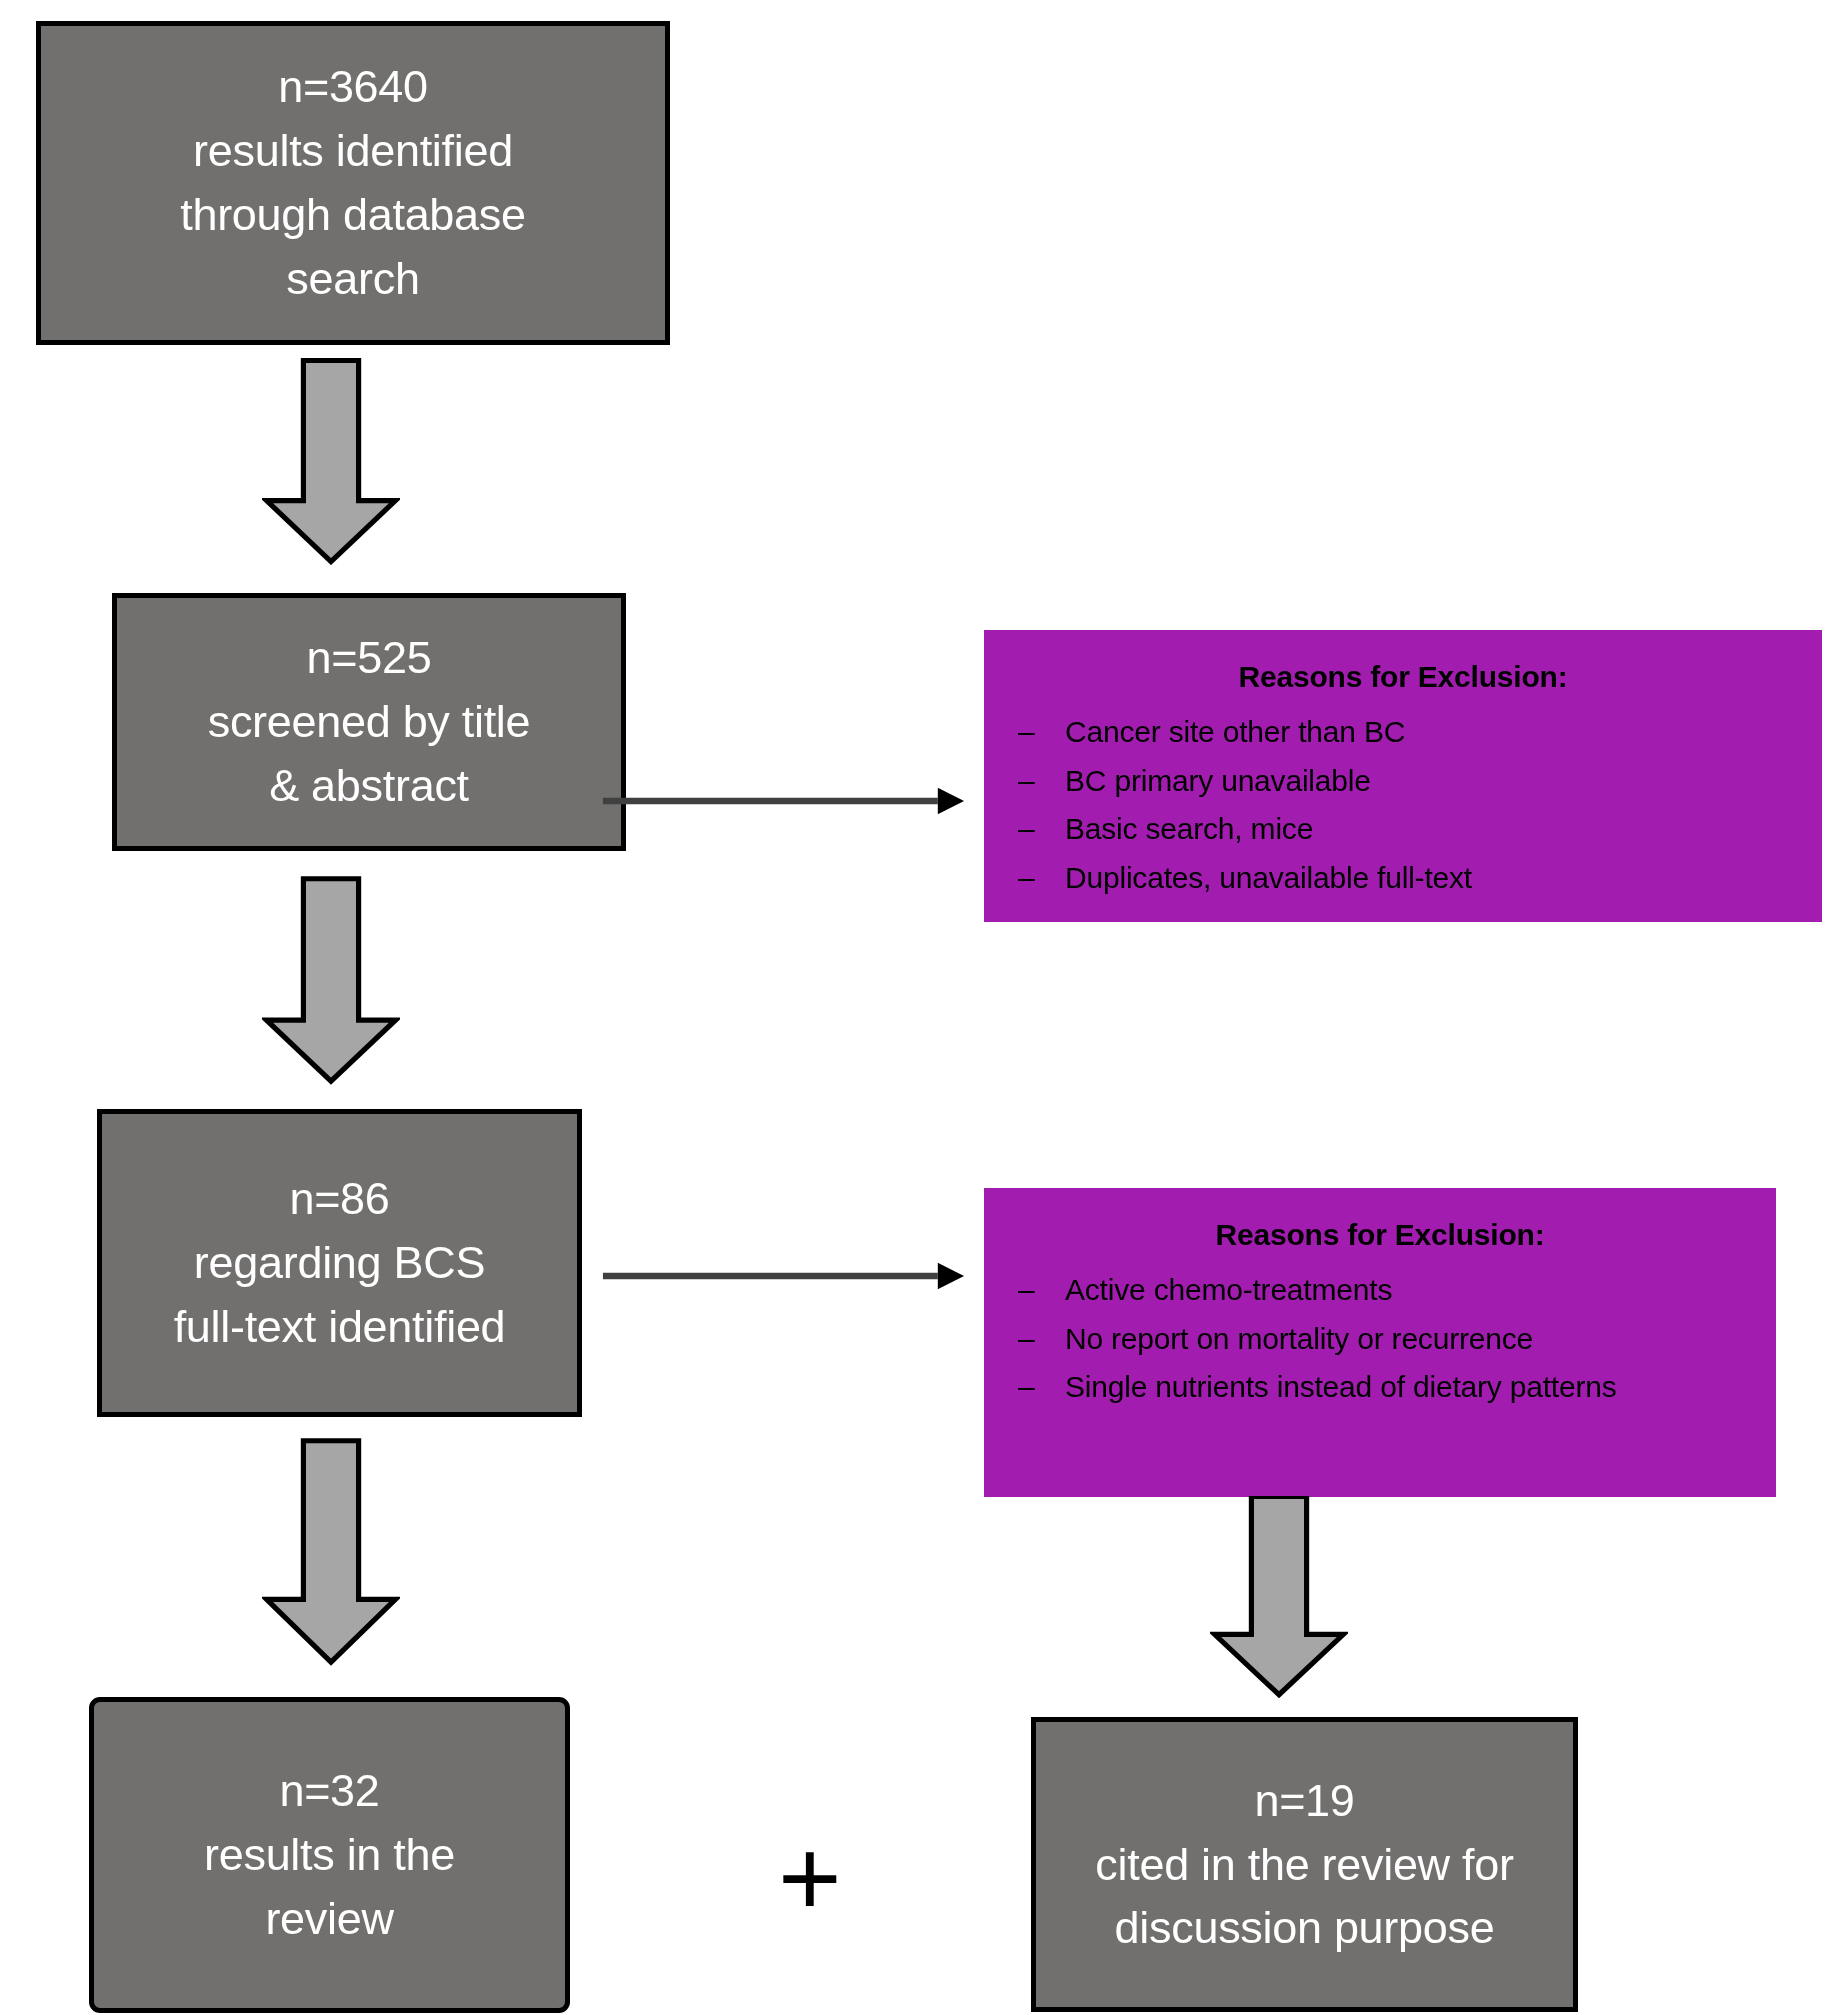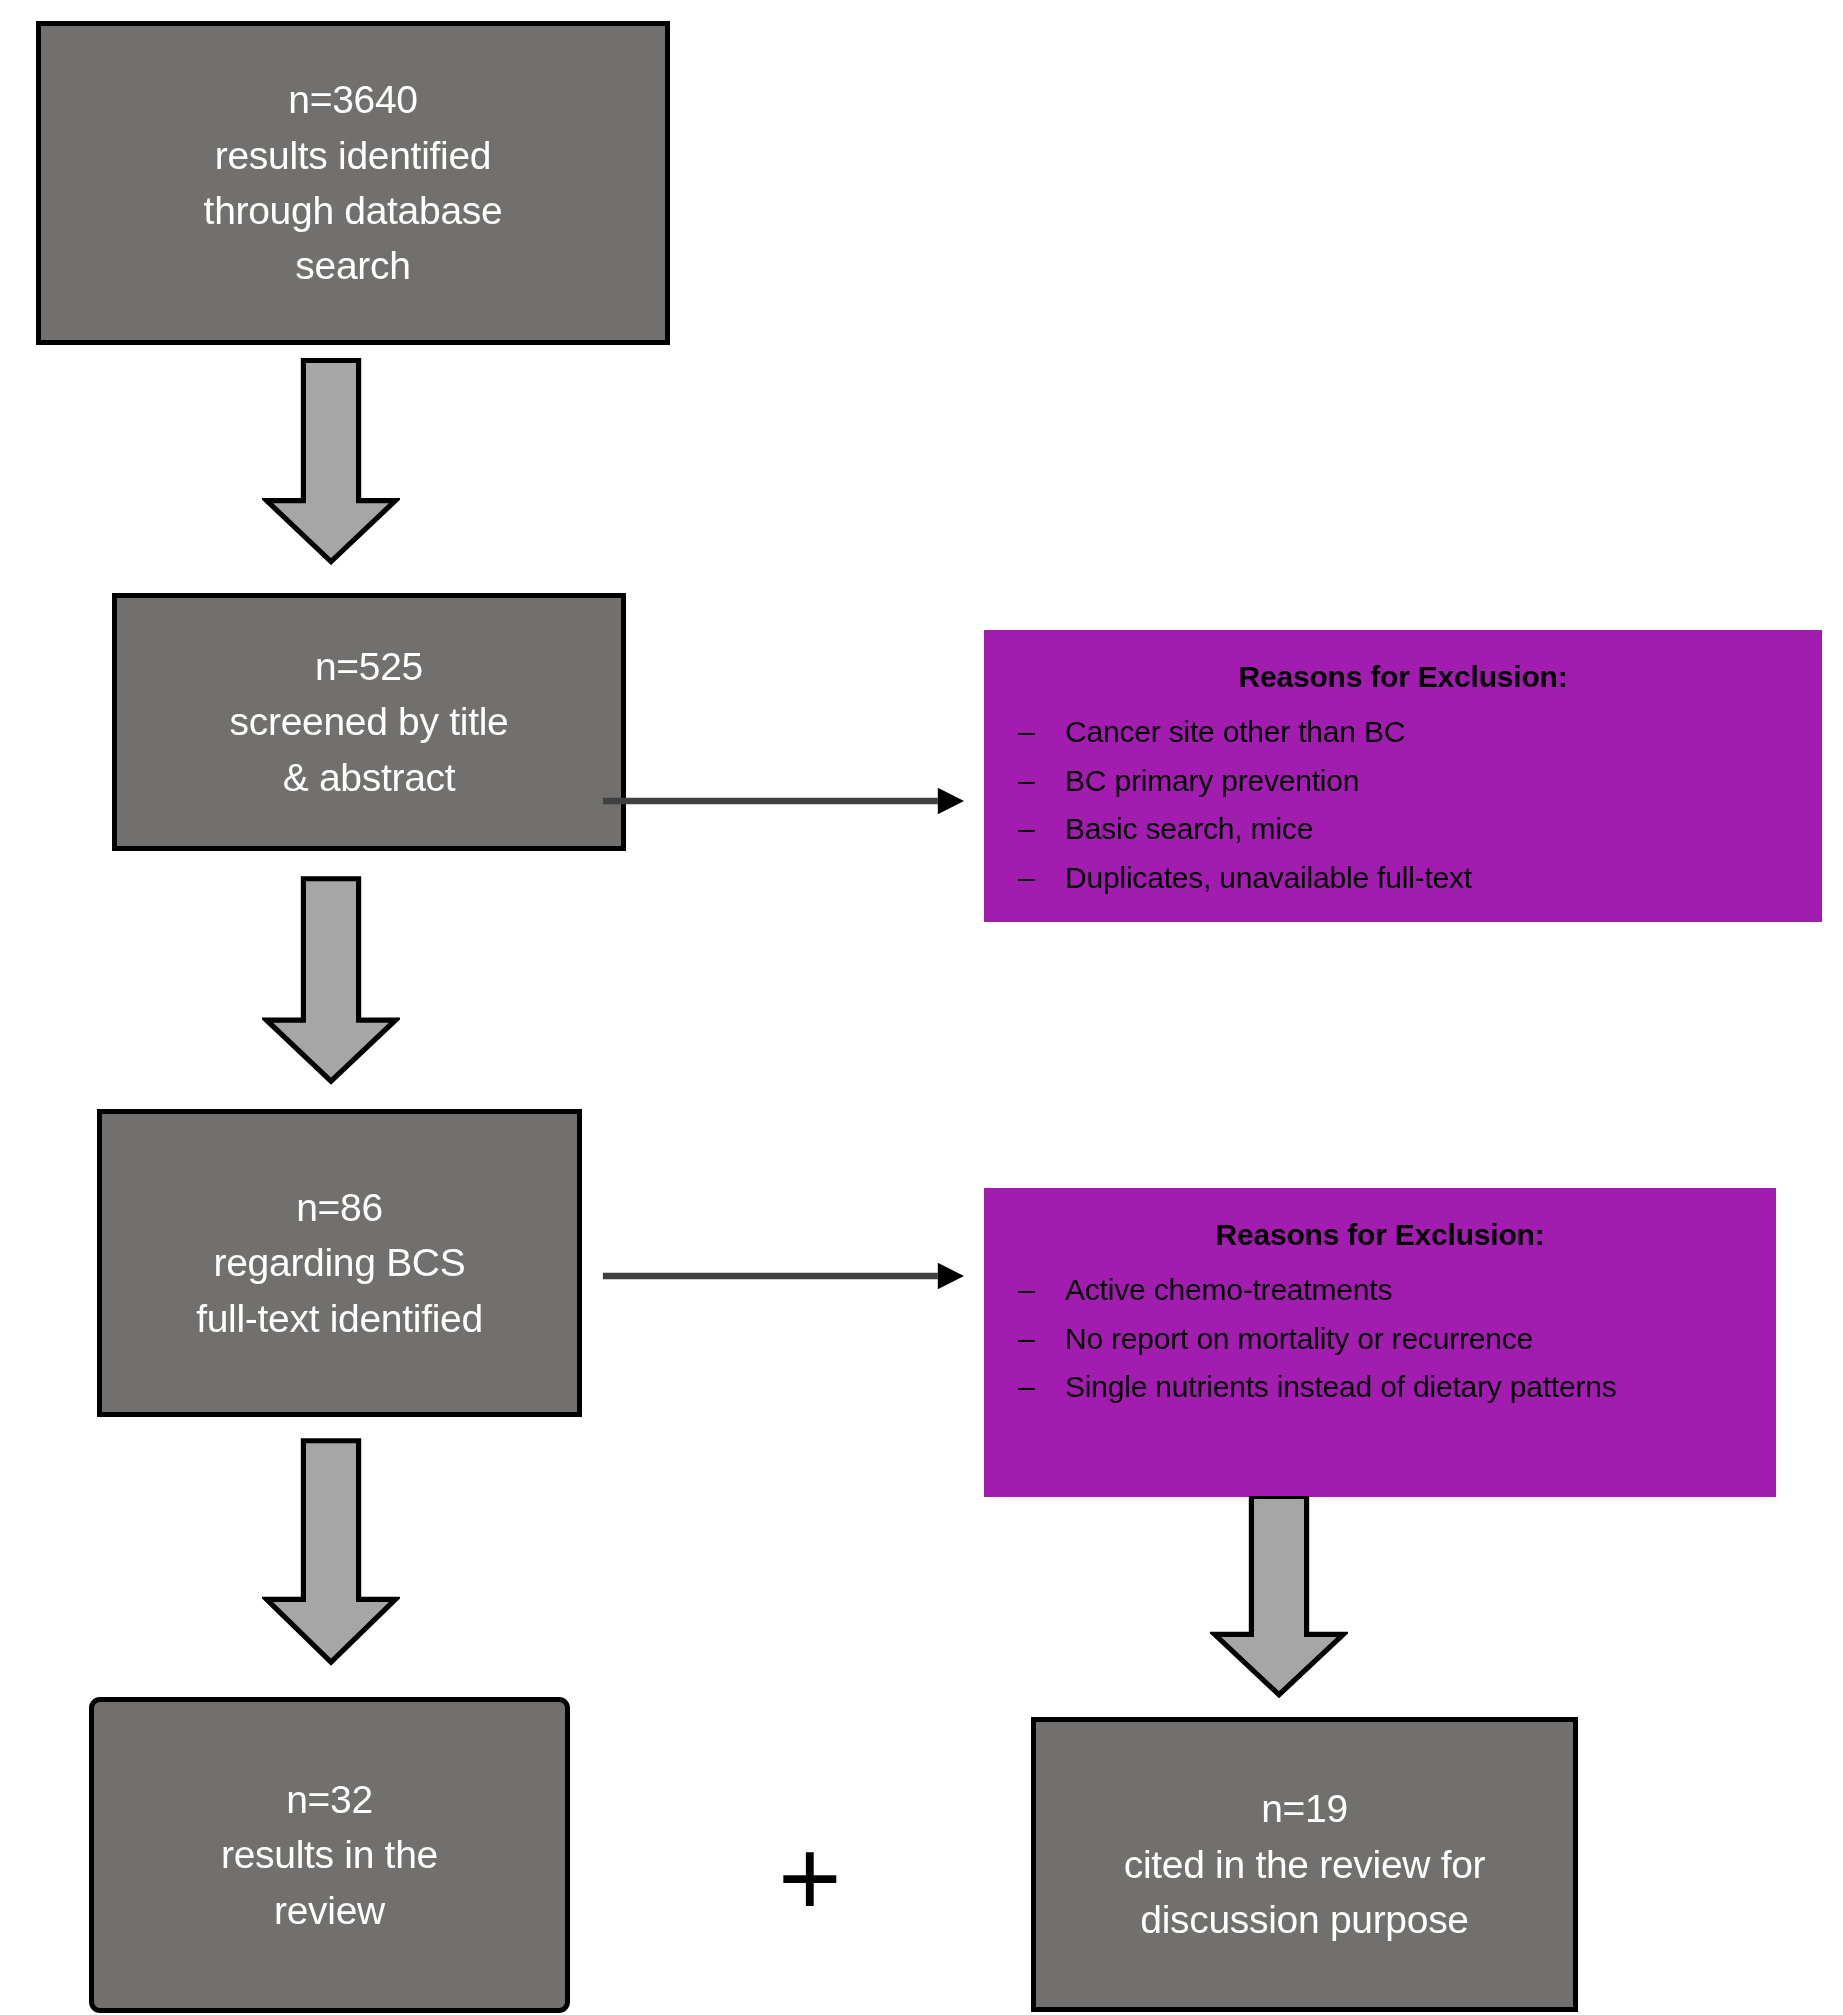"n=3640" .node-box { font-size: 39px -> 45px }
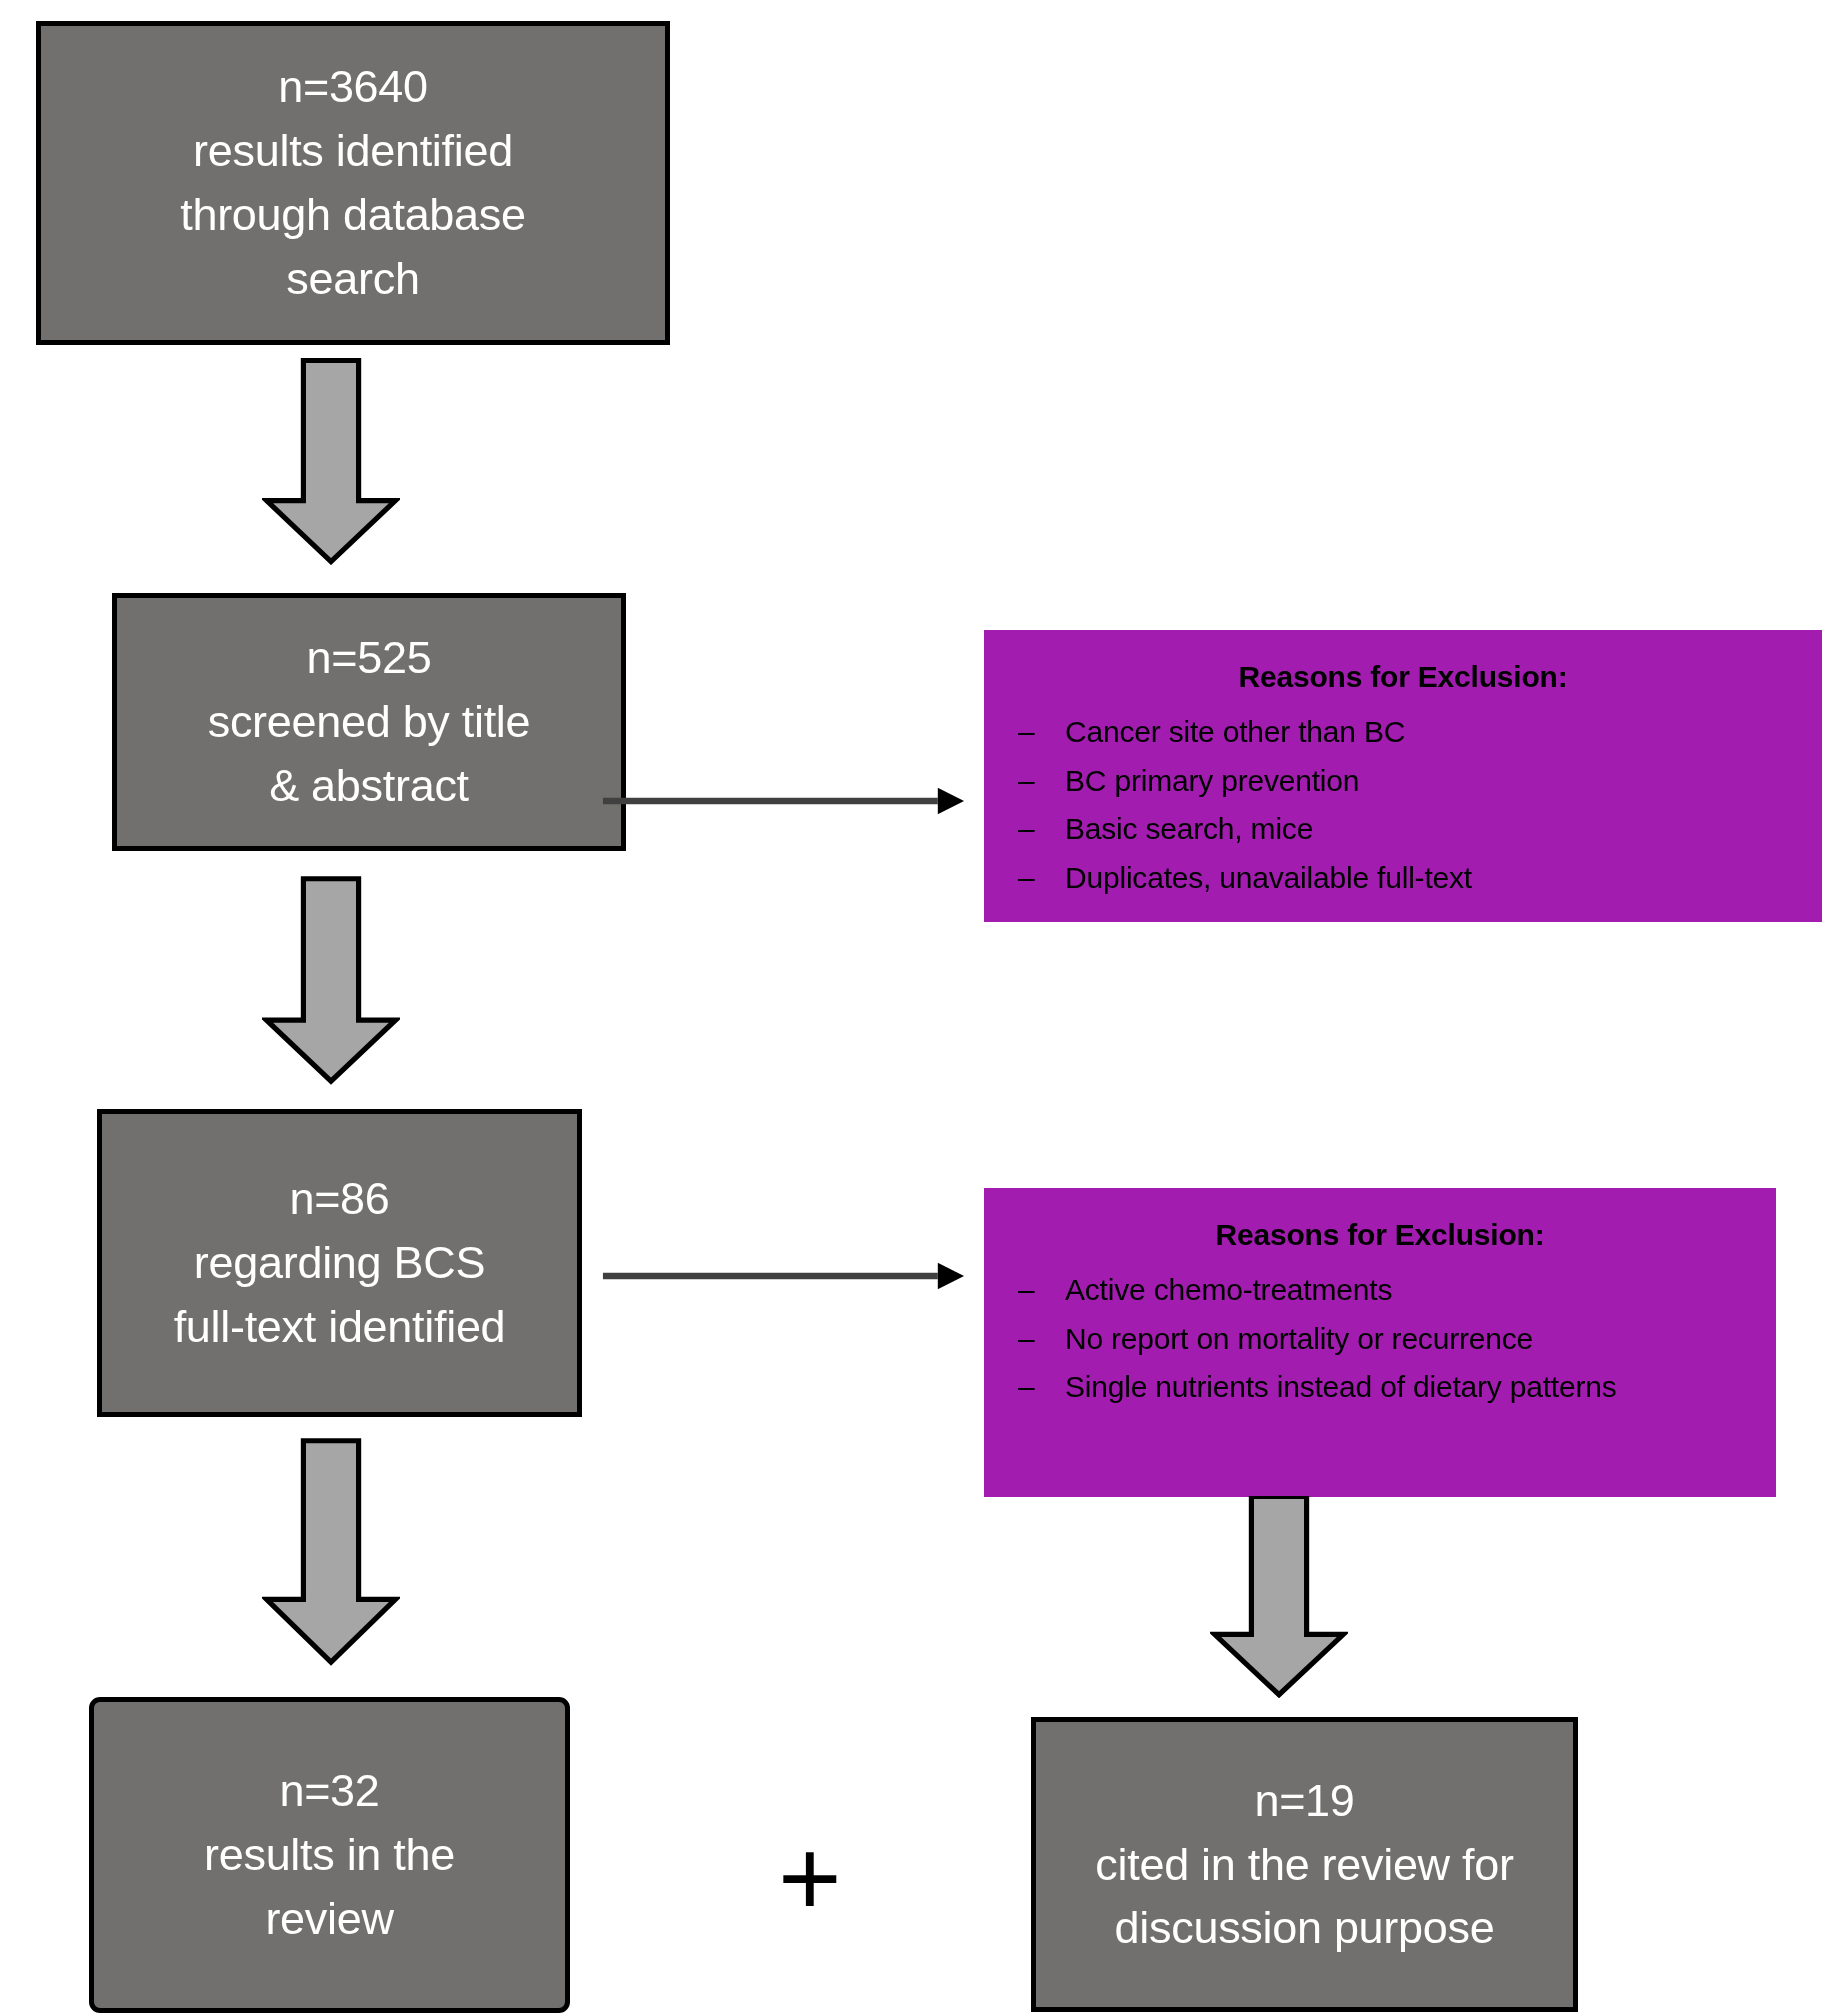"BC primary prevention" span { text: prevention -> unavailable }
